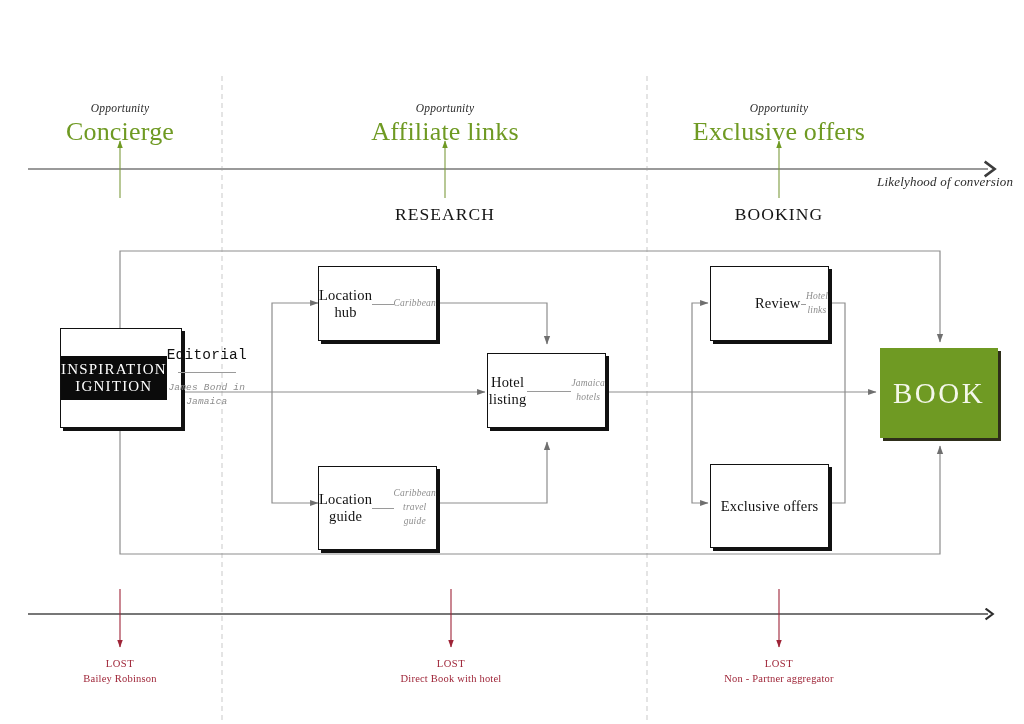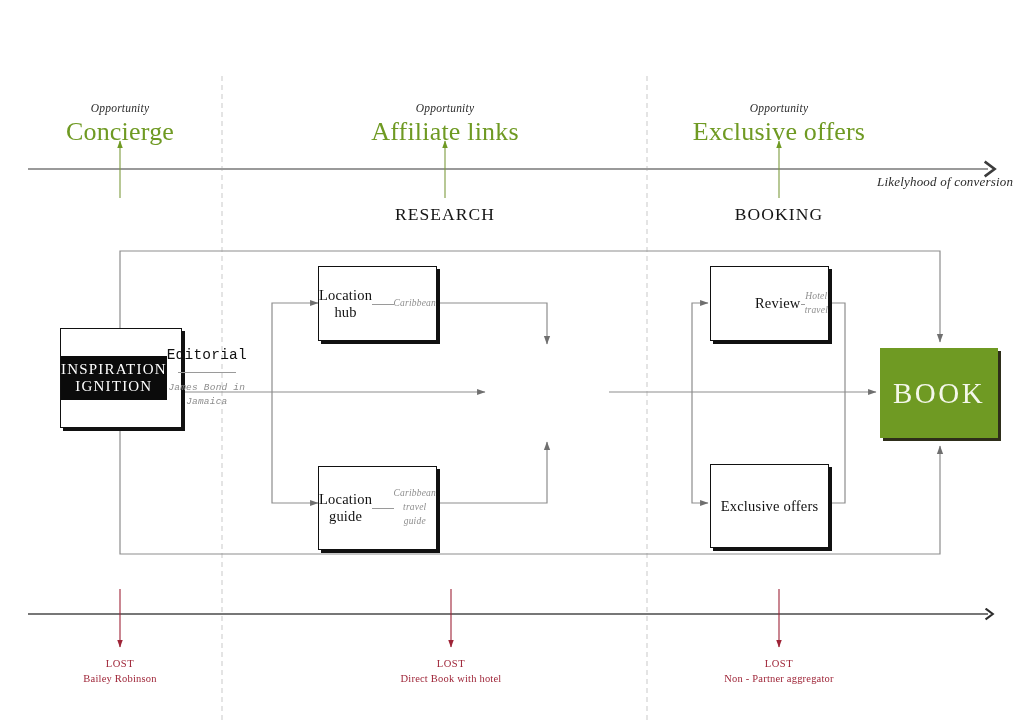"Hotel travel" div.node-sub { text: travel -> links }
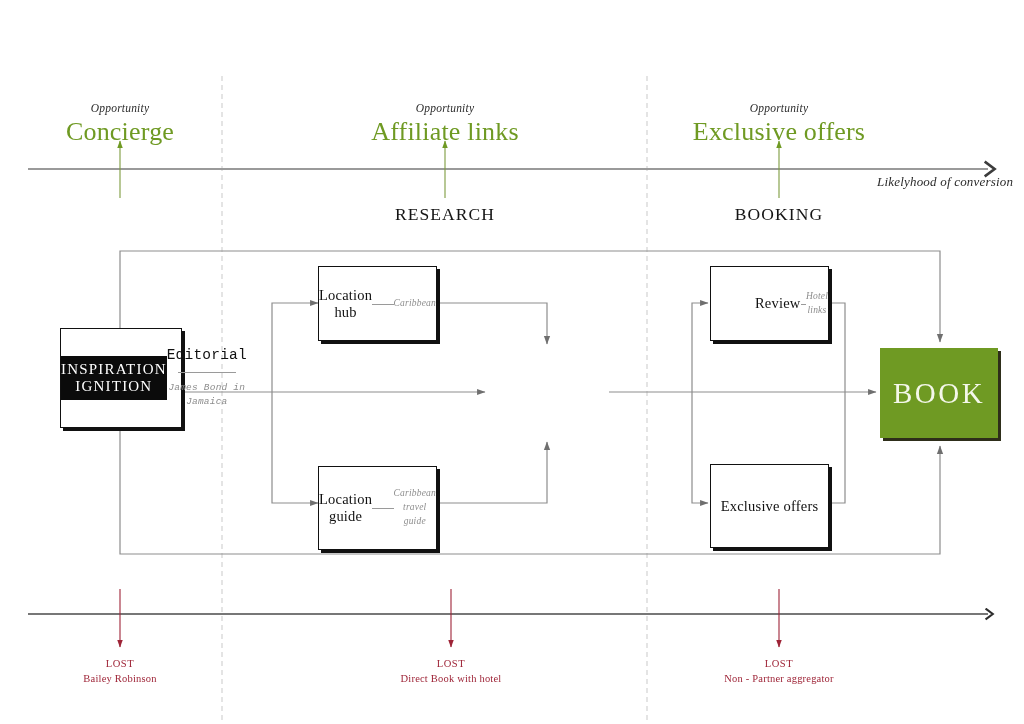"Hotel listing" div.node { html: none -> <div> <div>Hotel listing</div> <div></div> <div>Jamaica hotels</div> </div> }
